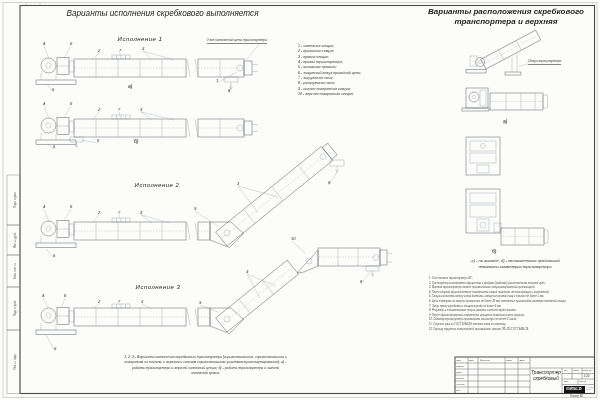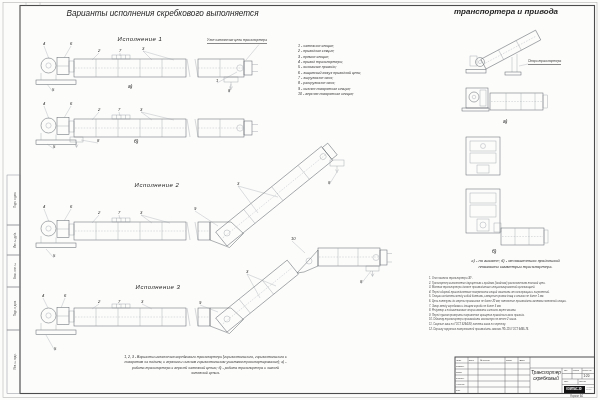"Варианты расположения скребкового" span { html: none -> <span>Варианты расположения скребкового</span> }
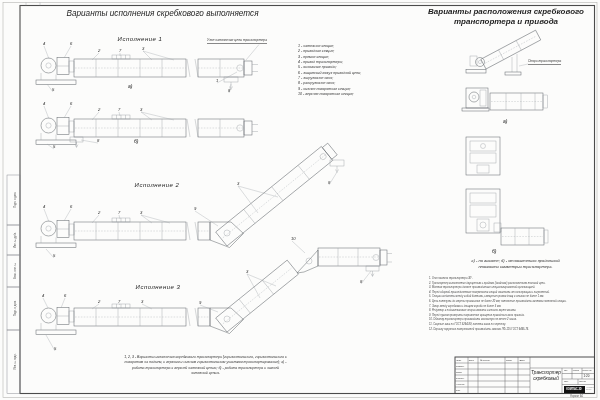"транспортера и привода" span { text: привода -> верхняя }
